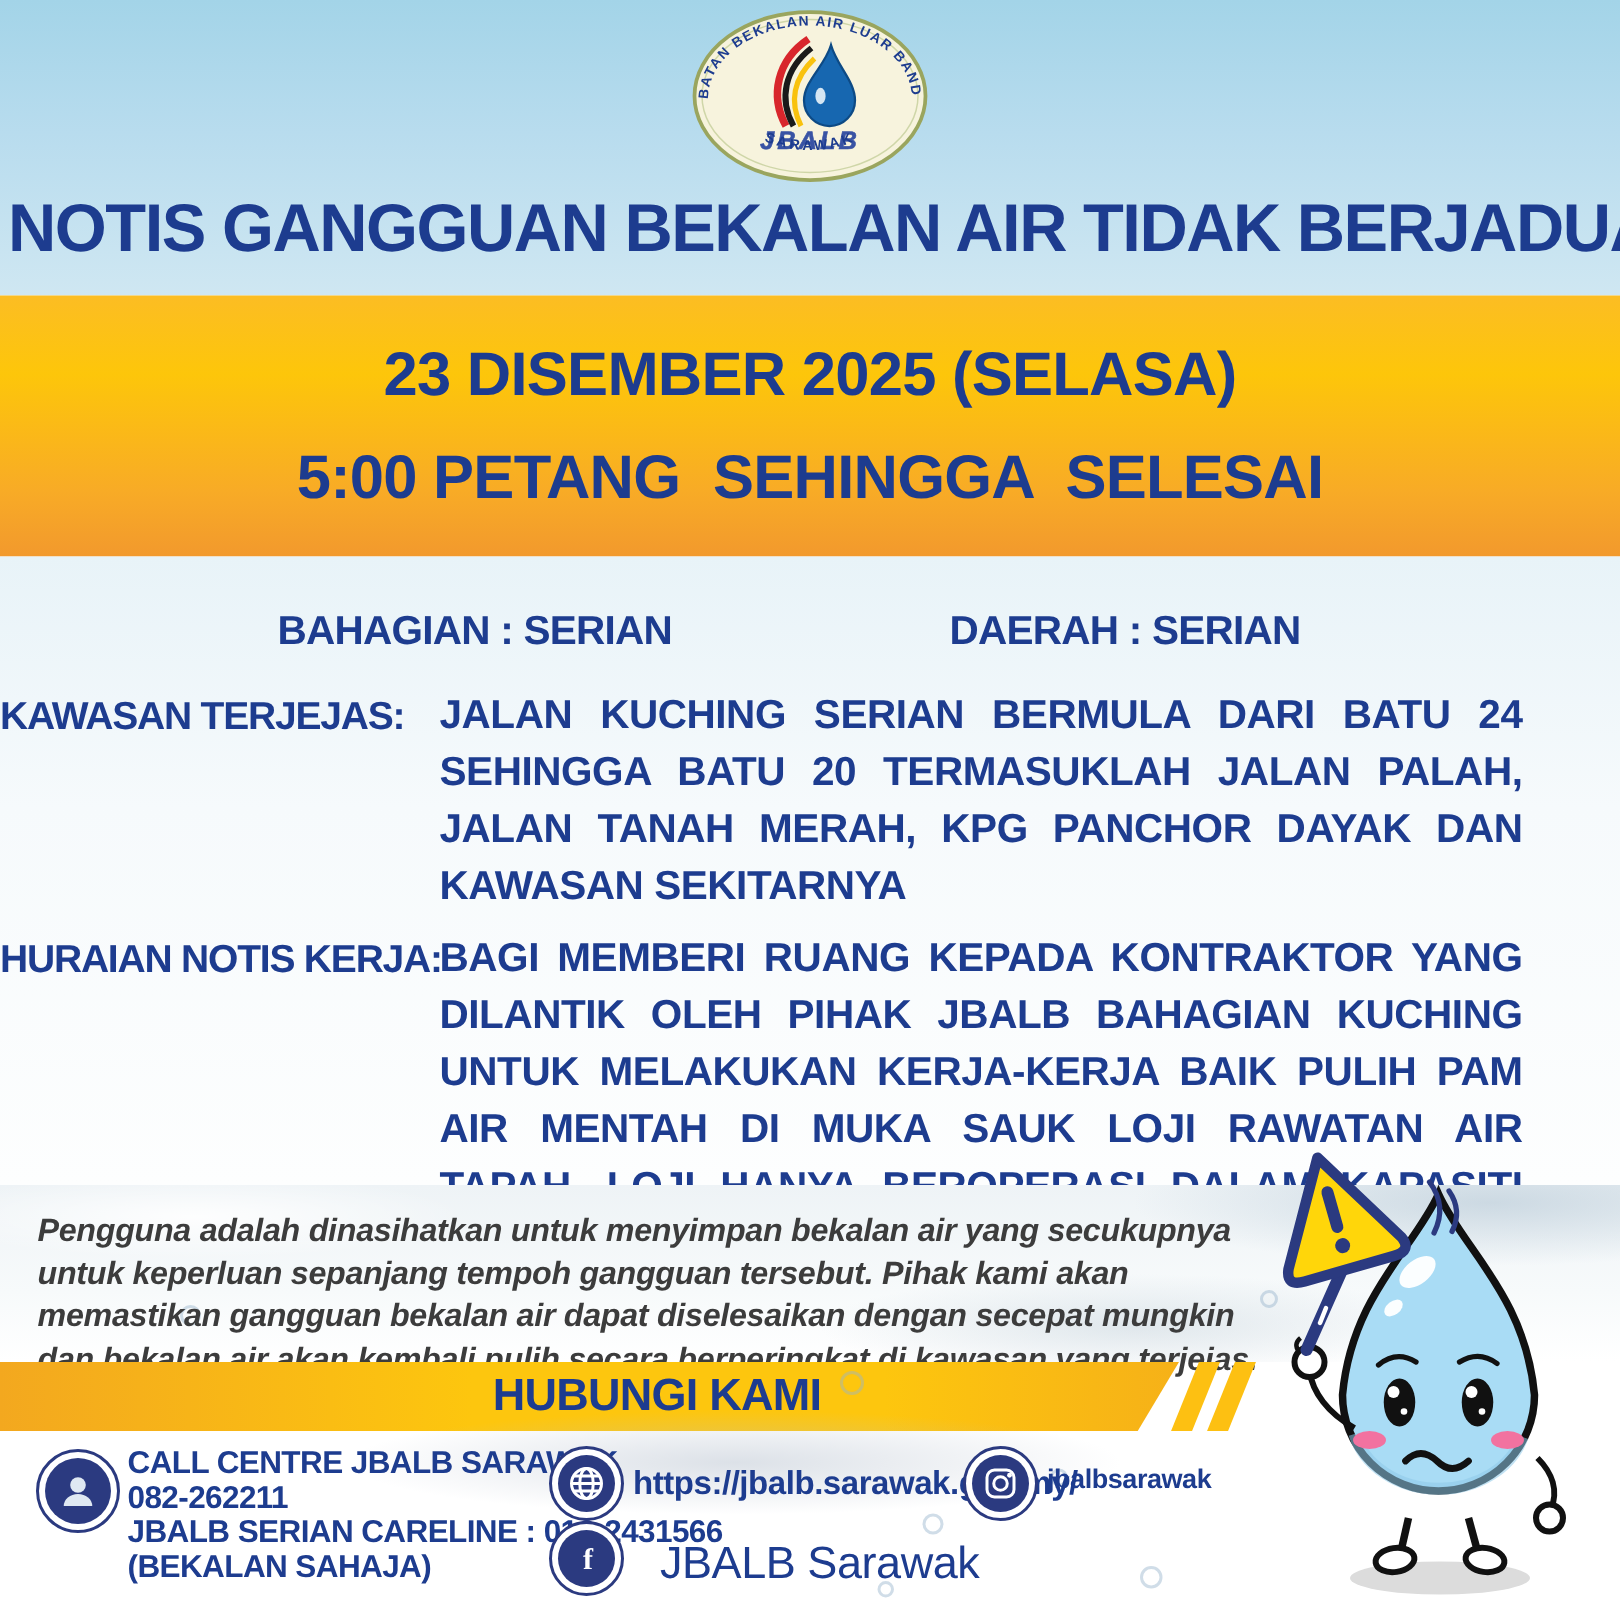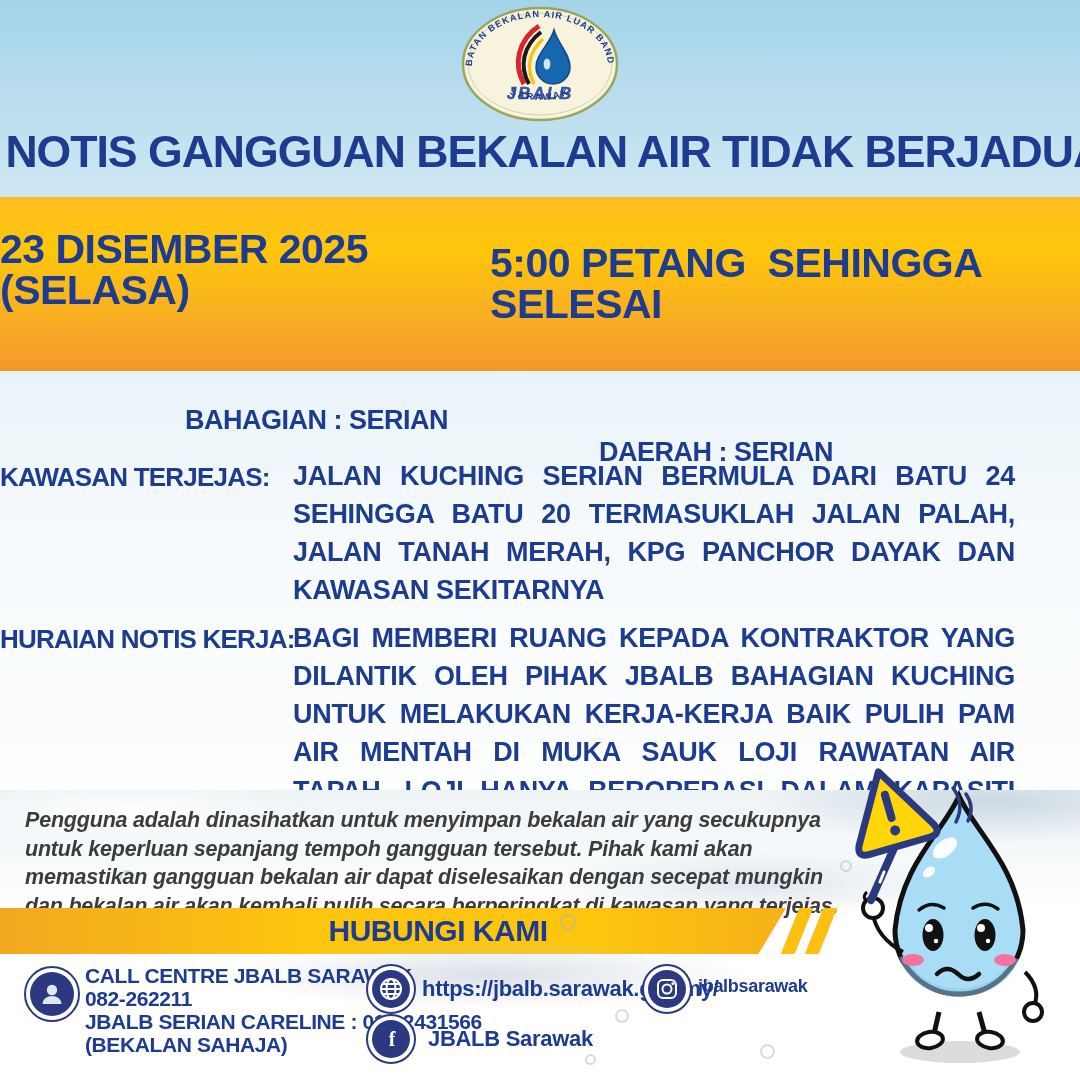"23 DISEMBER 2025 (SELASA)" .date-band { flex-direction: row -> column }
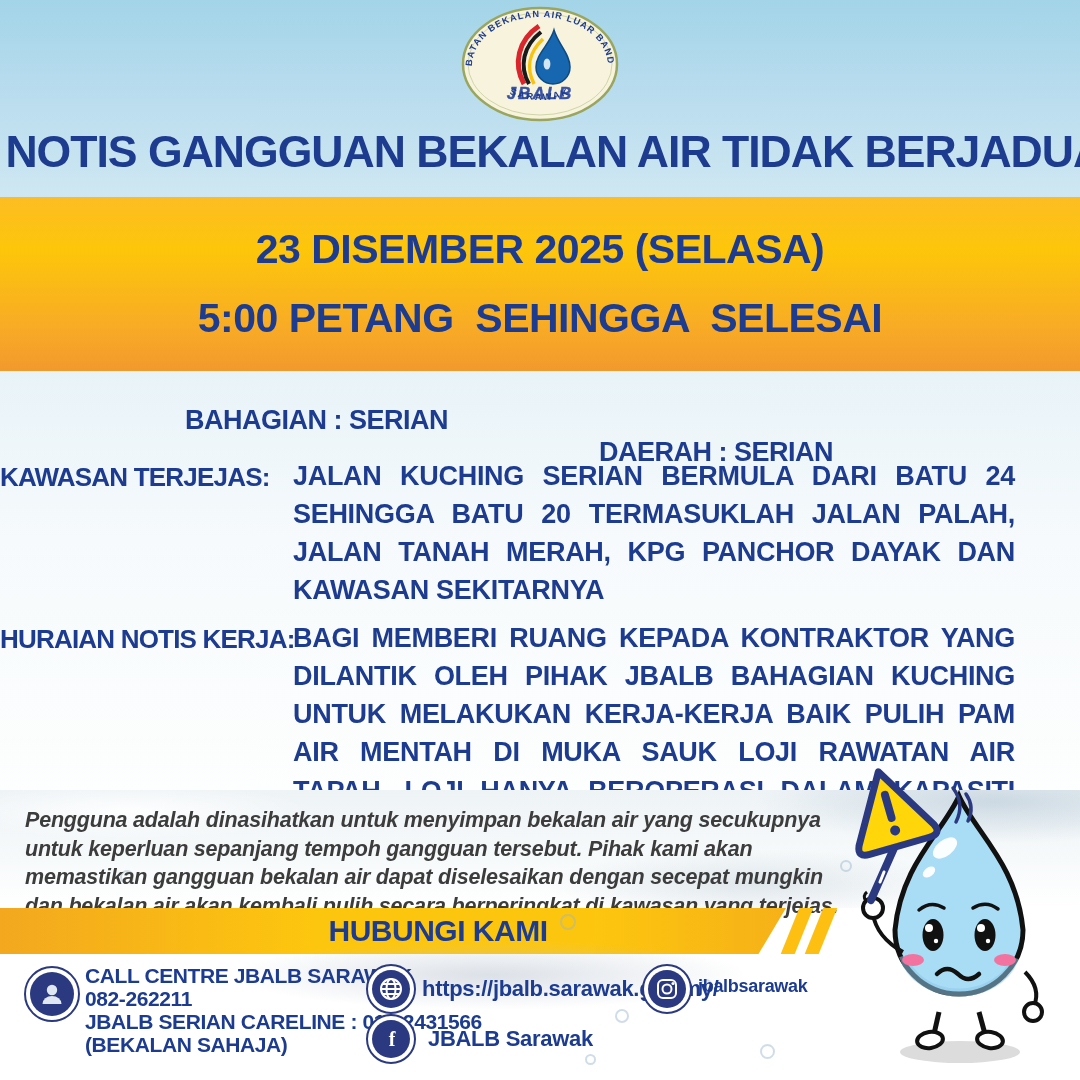"DAERAH : SERIAN" .region-daerah { left: 599px -> 633px; margin-top: 32px -> none }
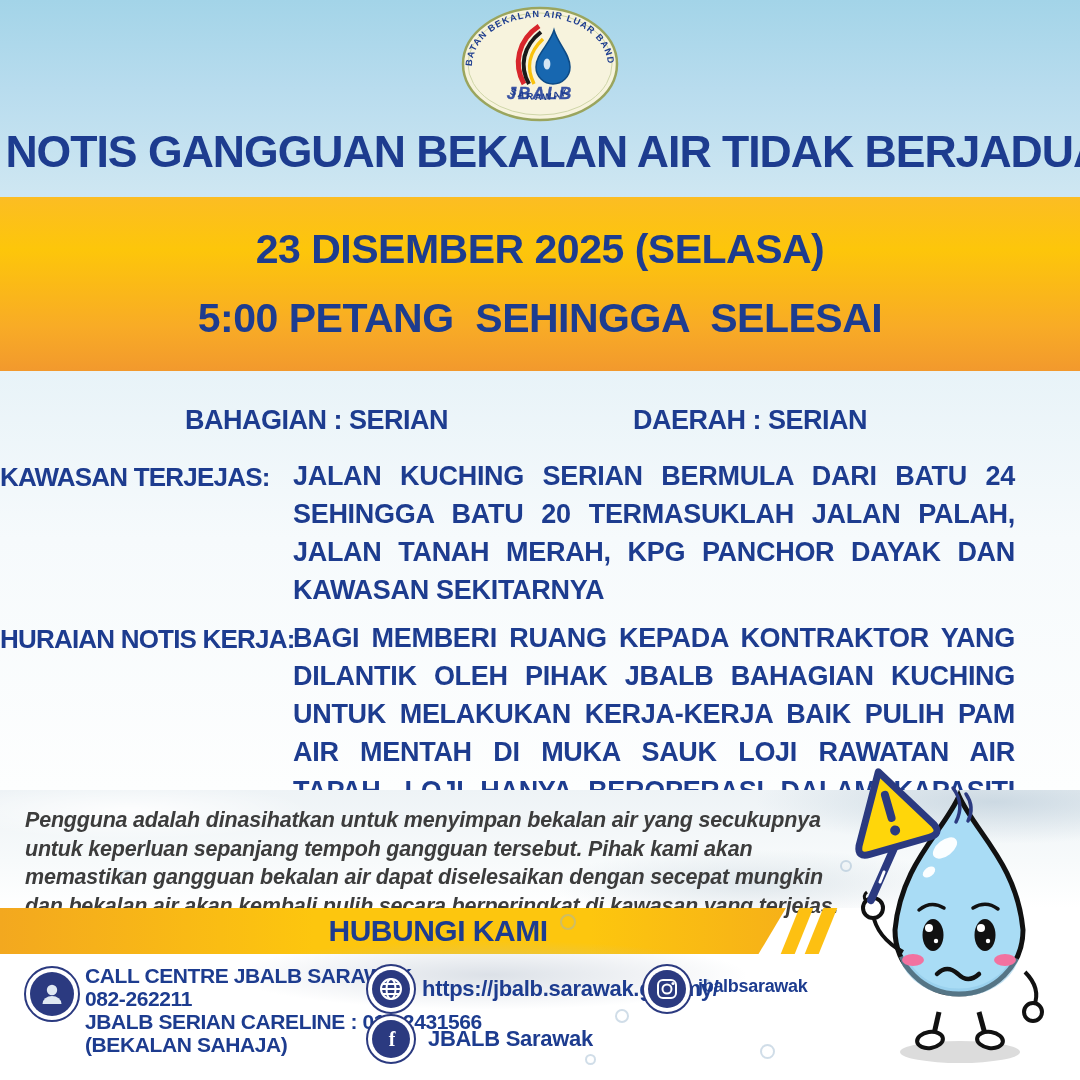"JBALB Sarawak" .fb-text { font-size: 22px -> 30px; font-weight: bold -> normal; left: 428px -> 440px }
